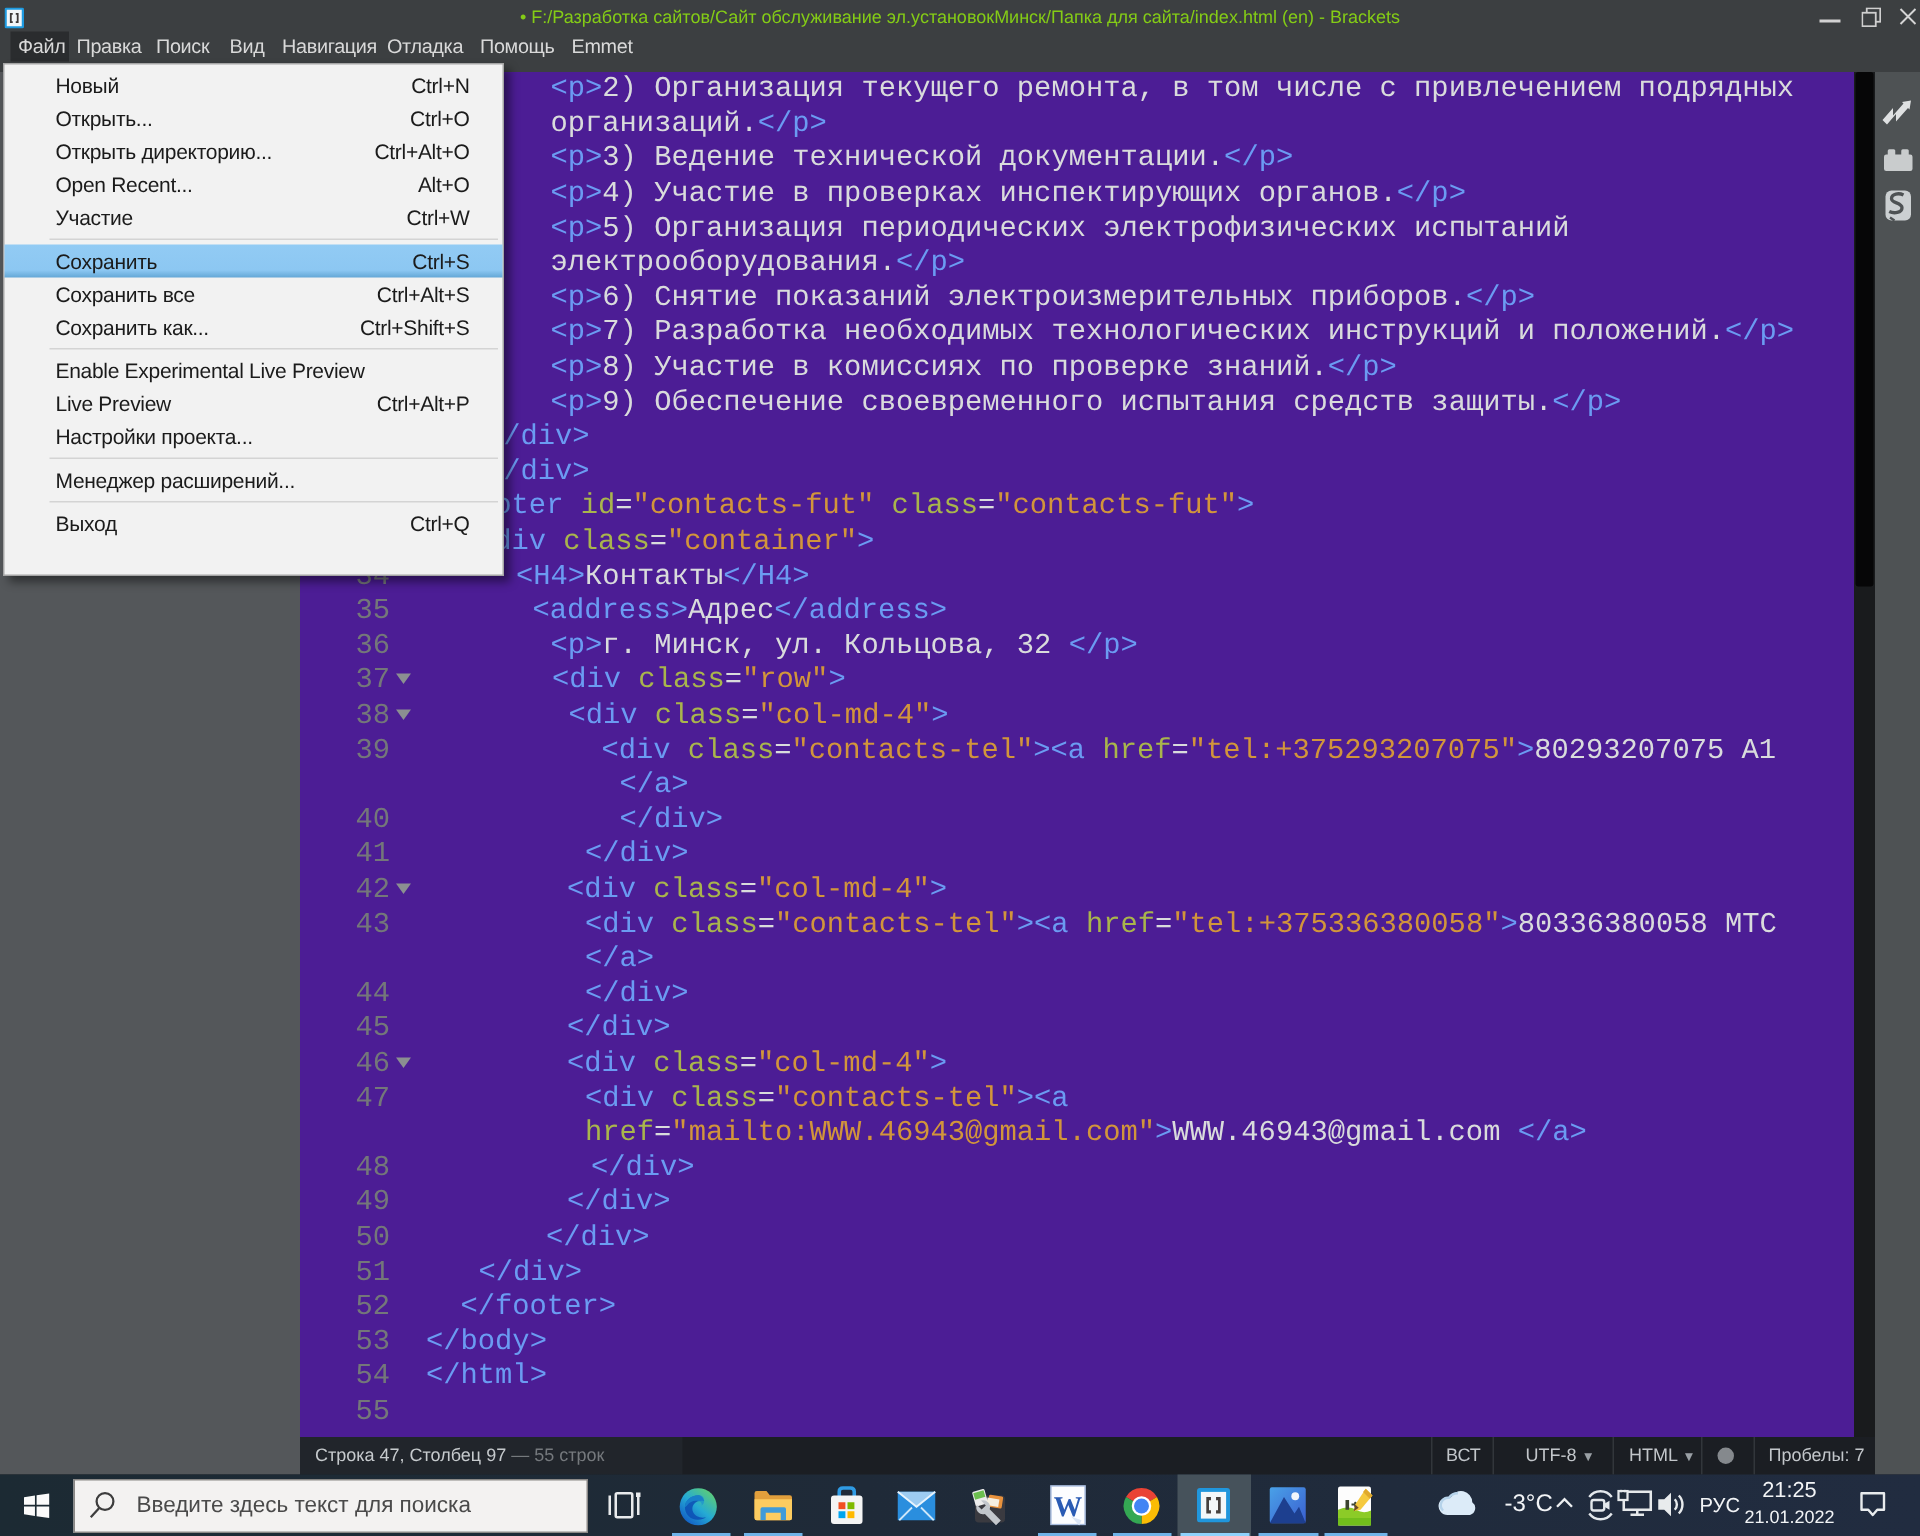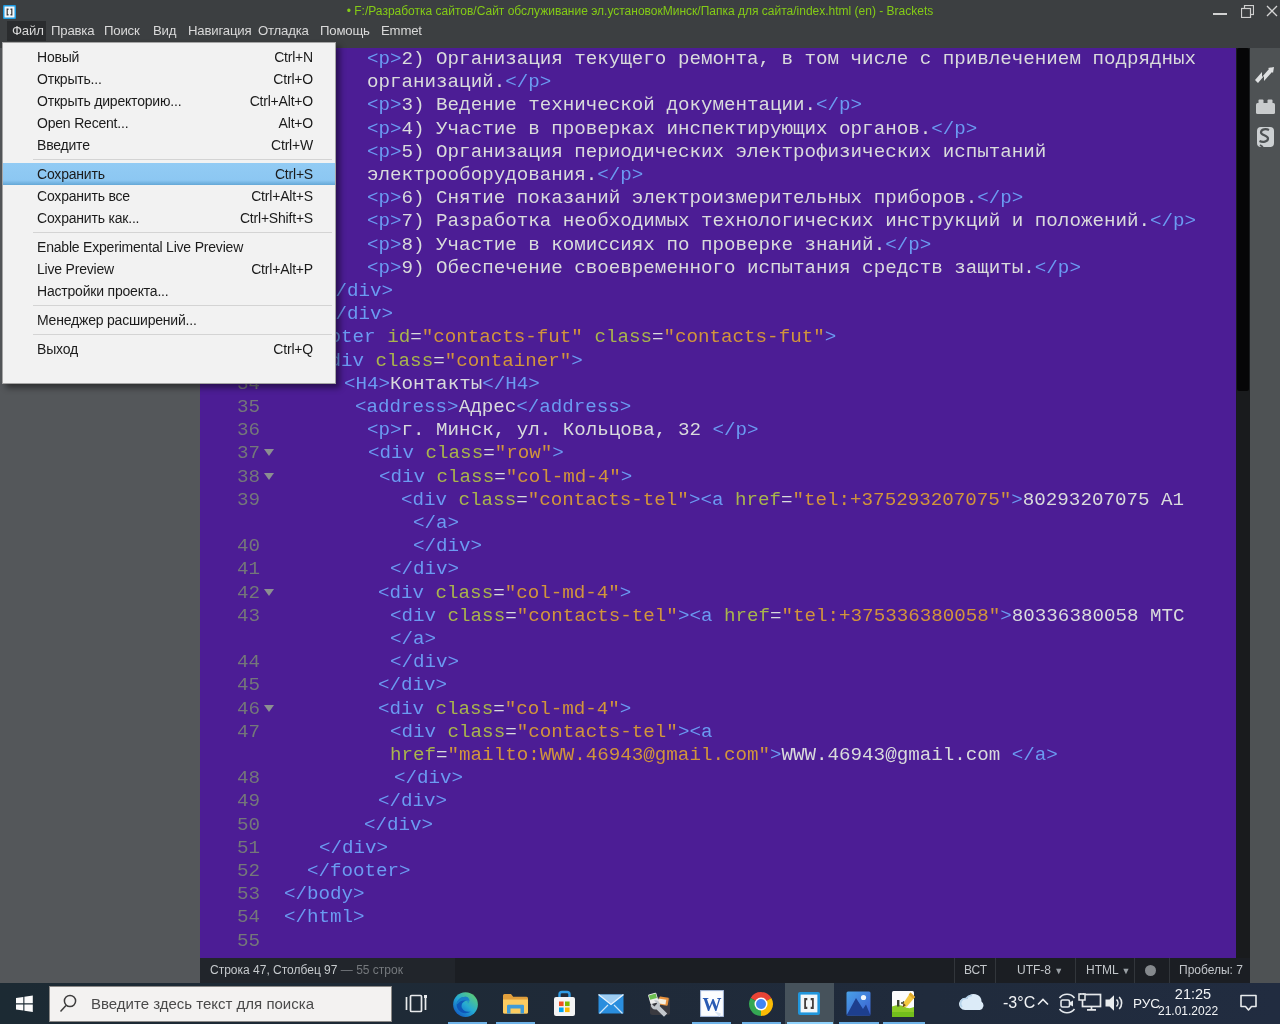"Введите" span.lab { text: Введите -> Участие }
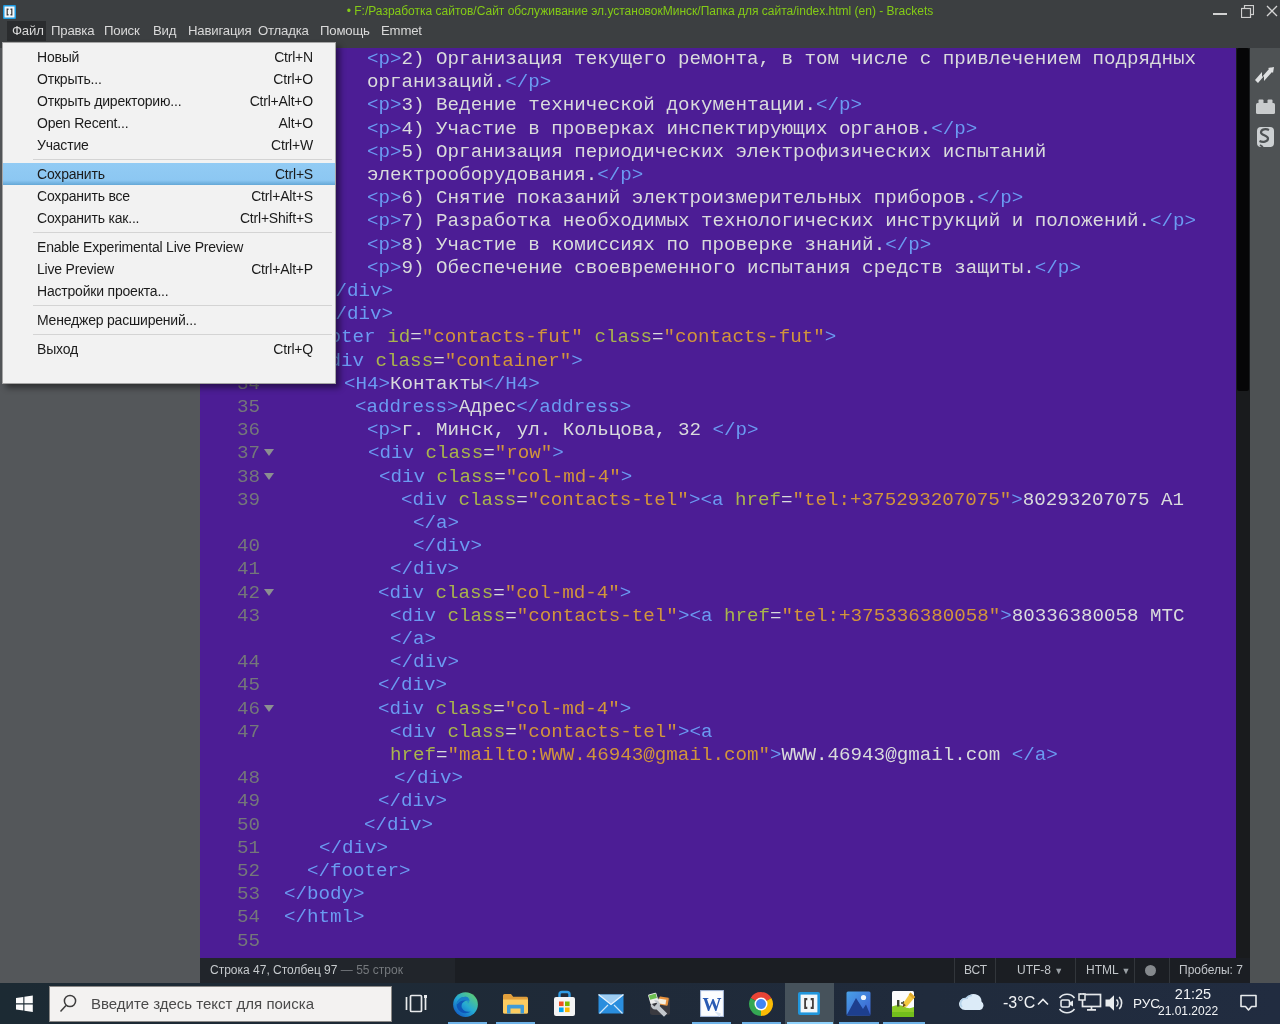"21.01.2022" div.trtext { text-align: left -> center }
